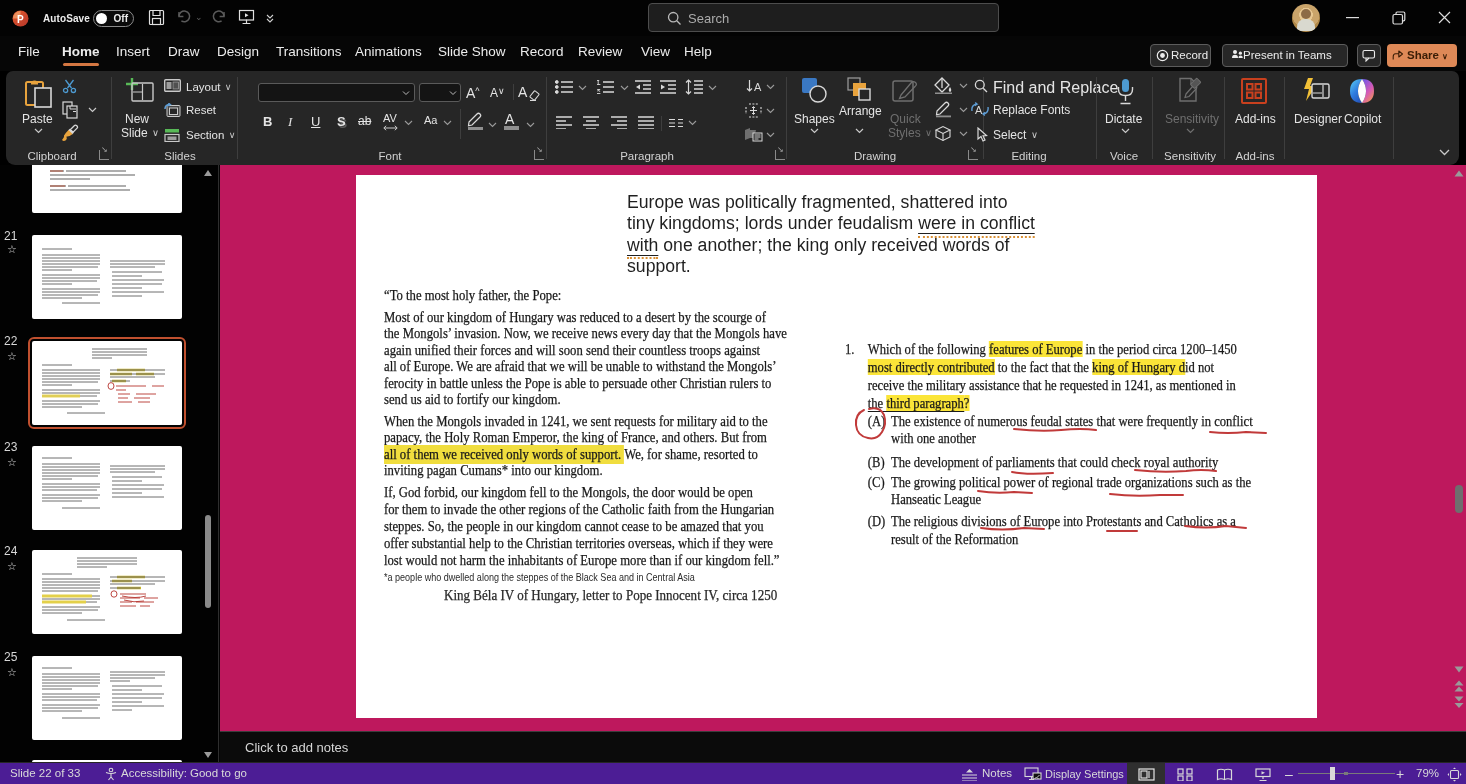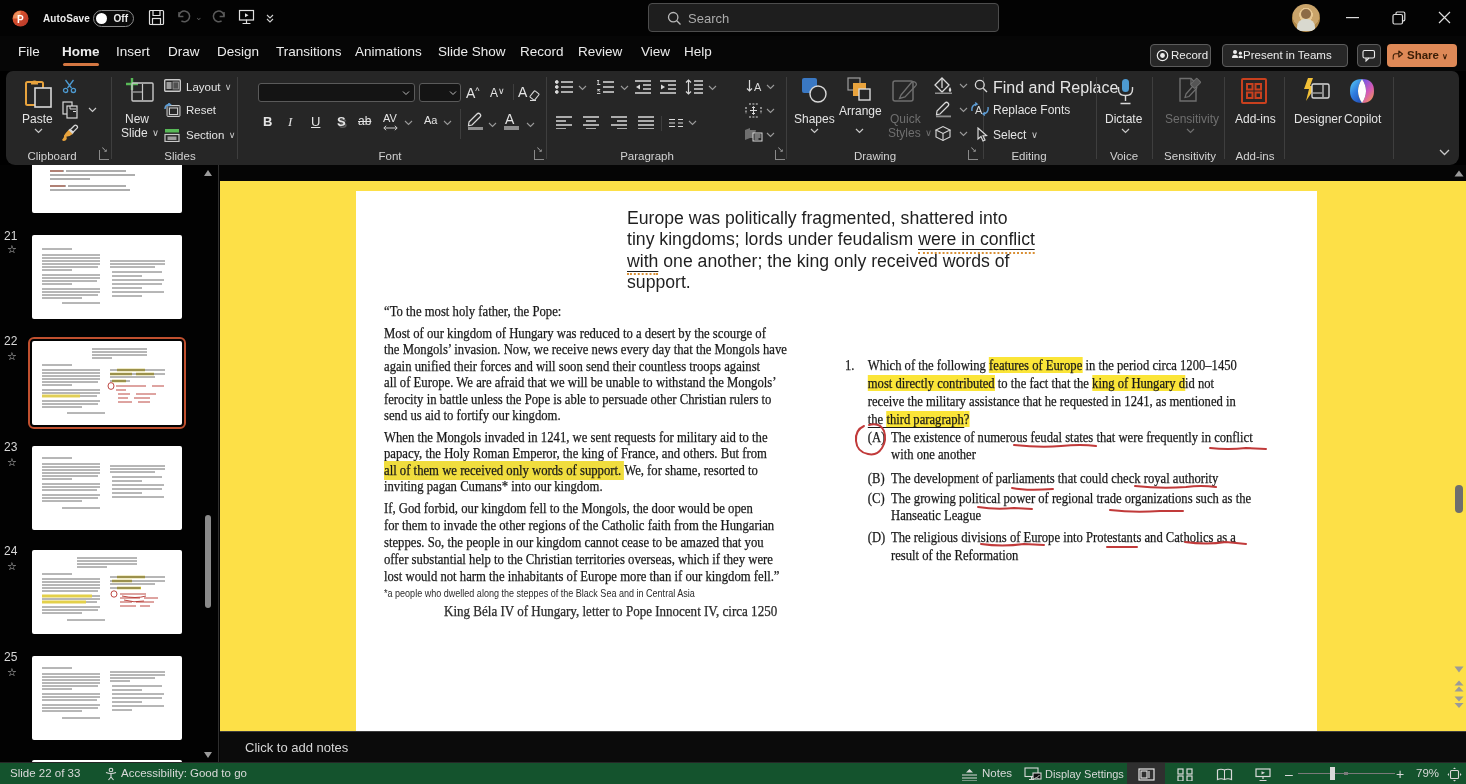"Europe was politically fragmented," #canvas { background: #fde047 -> #be185d; top: 16px -> 0 }
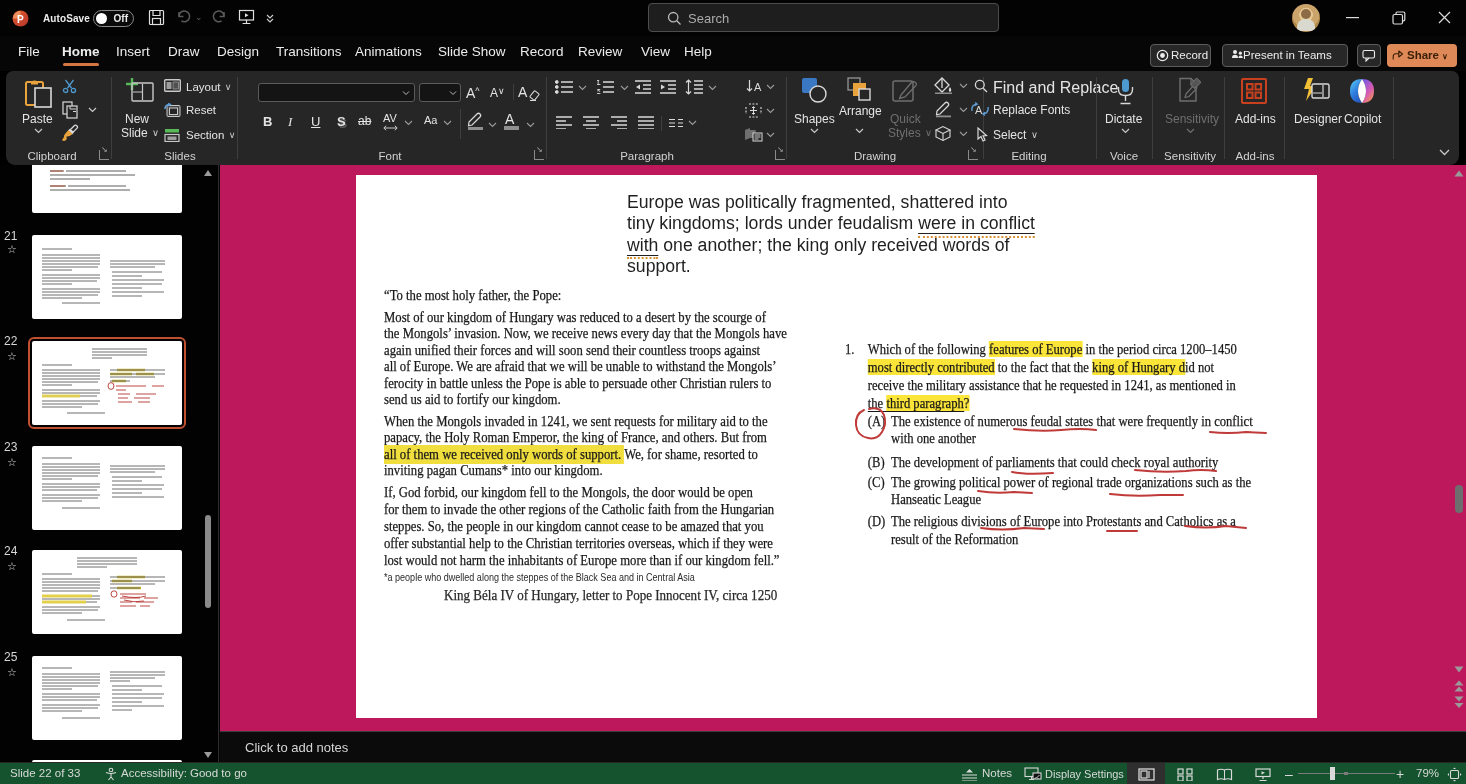"Slide 22 of 33" #statusbar { background: #14532d -> #4c1d95 }
